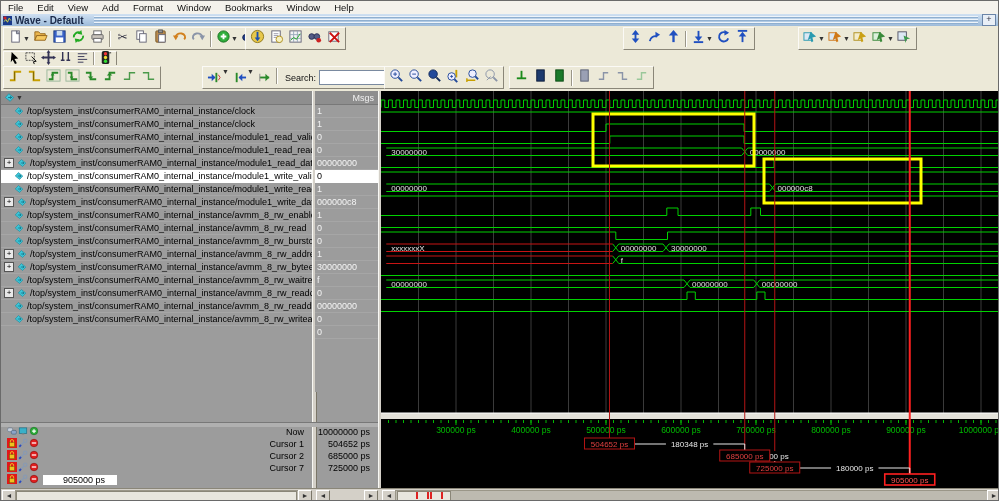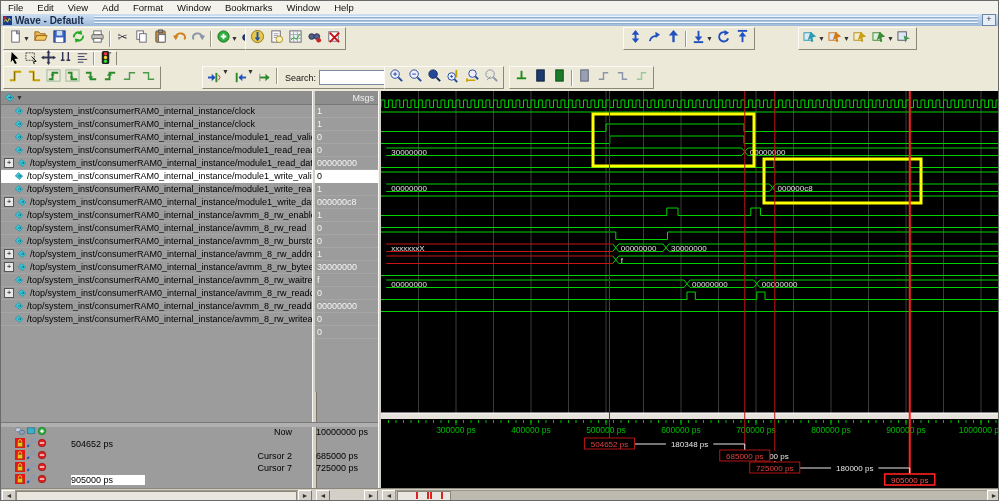"Now" #cpane { left: 12px -> 4px }
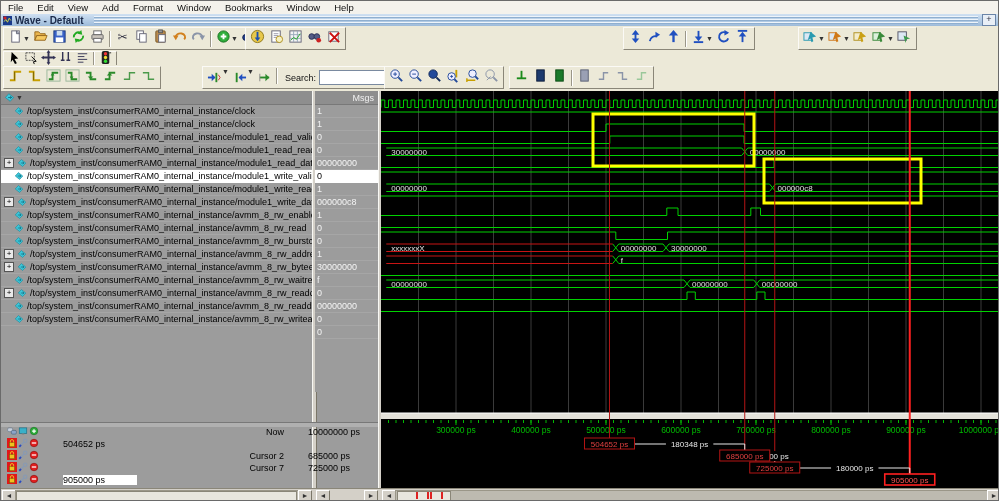"10000000 ps" .crow .cval { margin-left: 20px -> 0; text-align: left -> right }
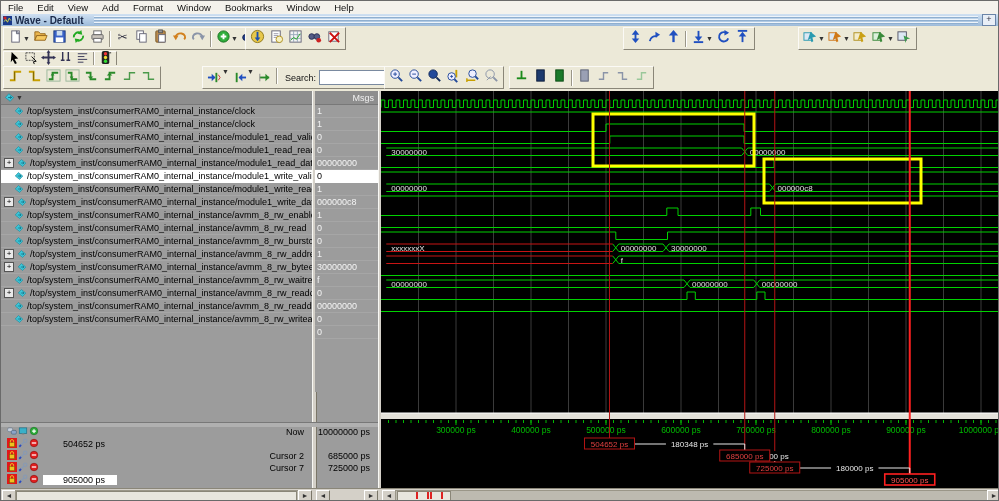"Cursor 1" span.clabel { html: none -> <span>Cursor 1</span> }
